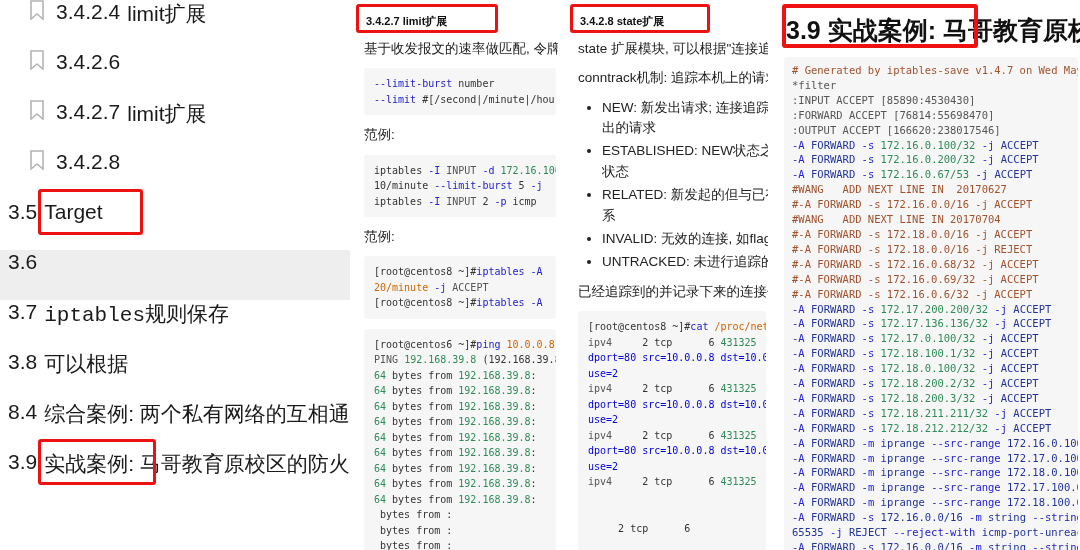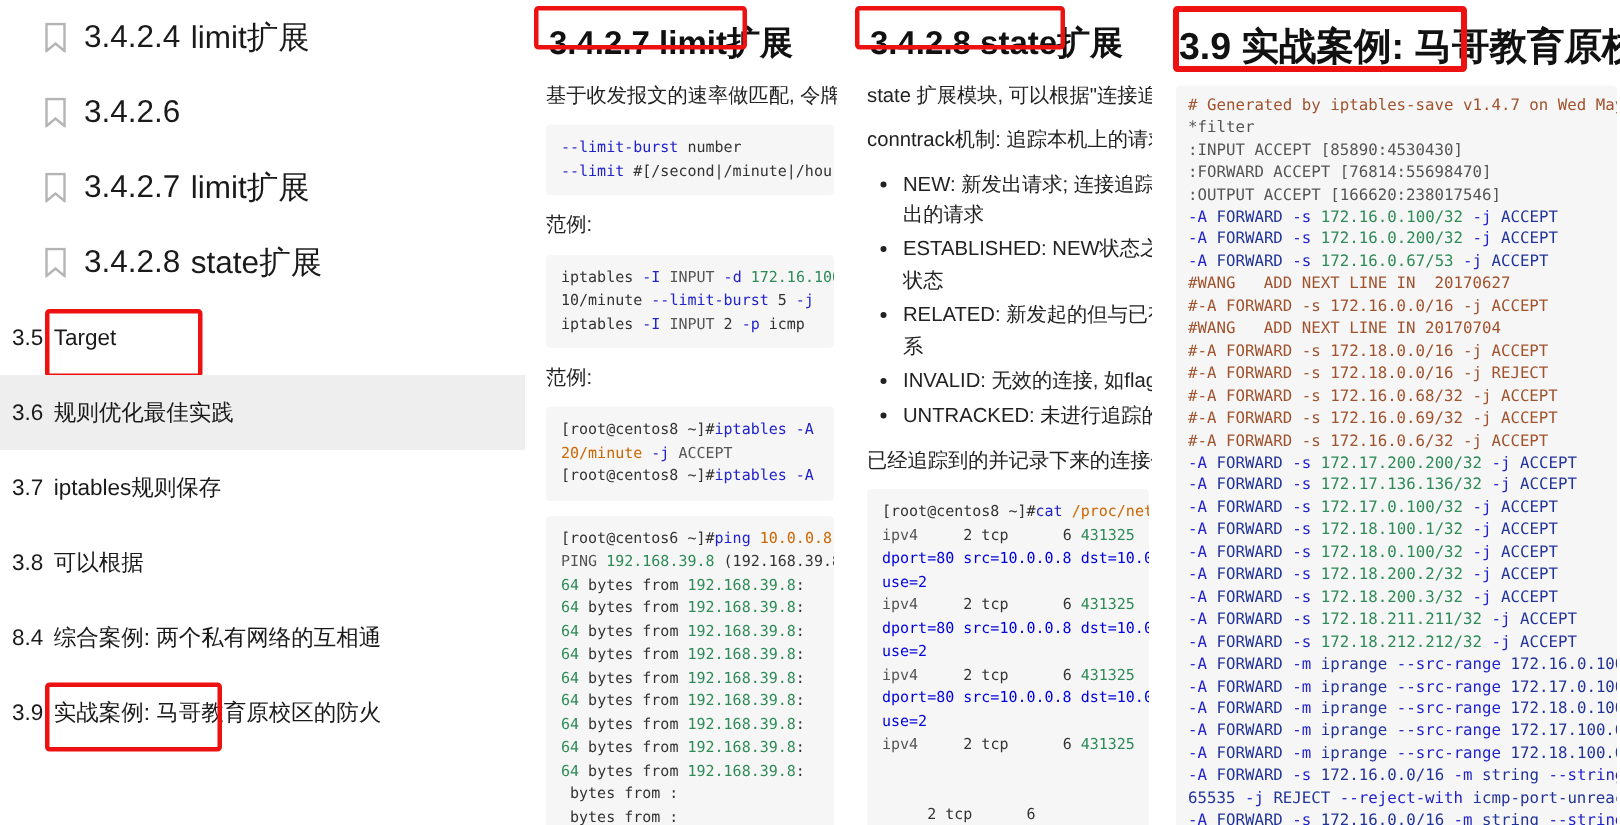"3.4.2.4" .toc-item { align-items: center -> flex-start }
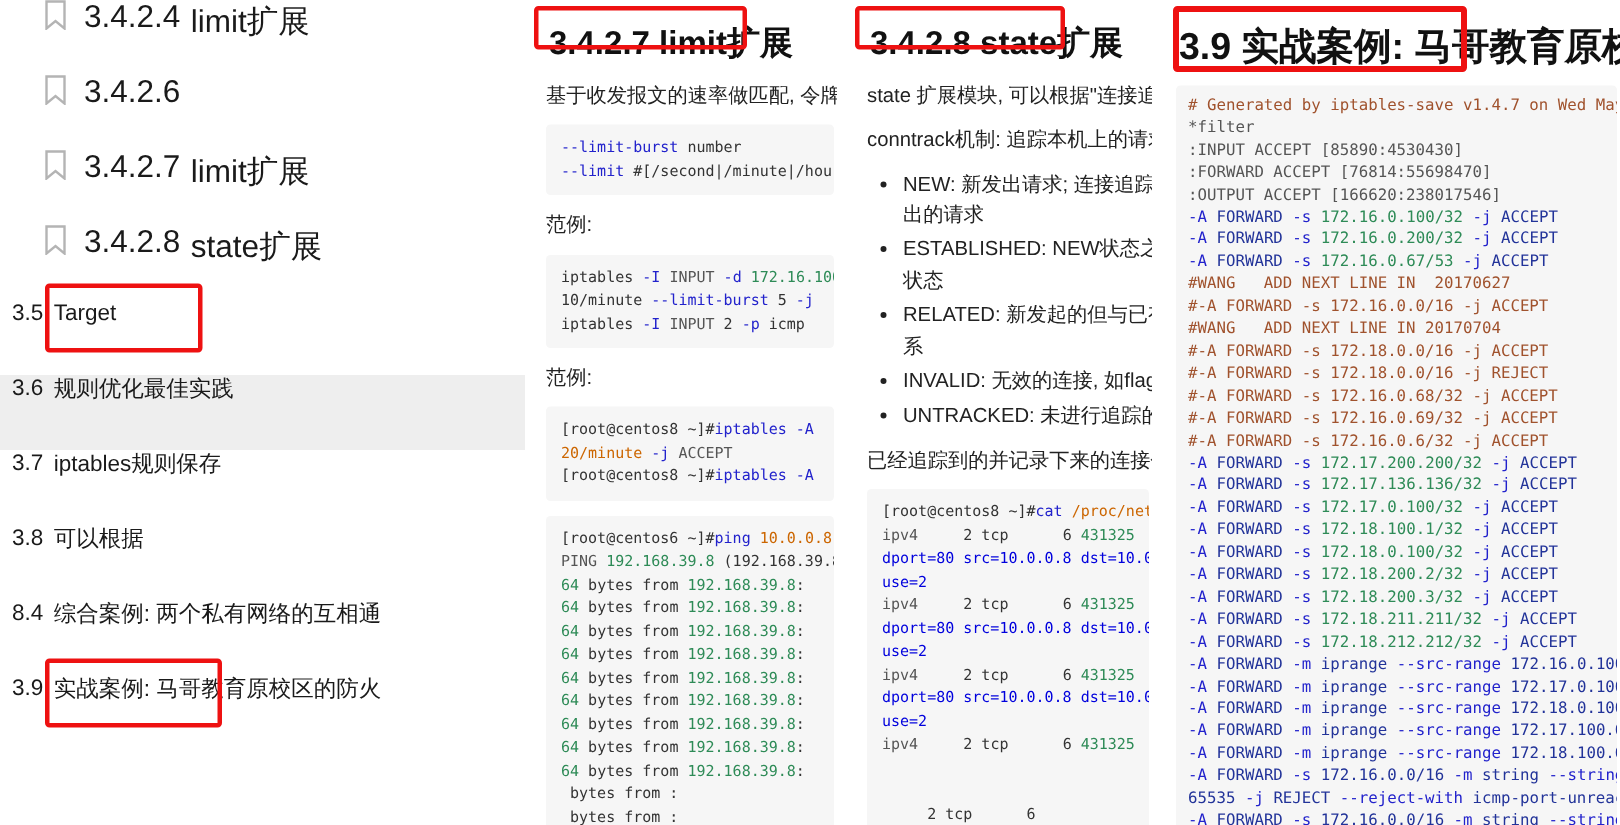"3.4.2.7 limit扩展" .art-h { font-size: 22px -> 11px }
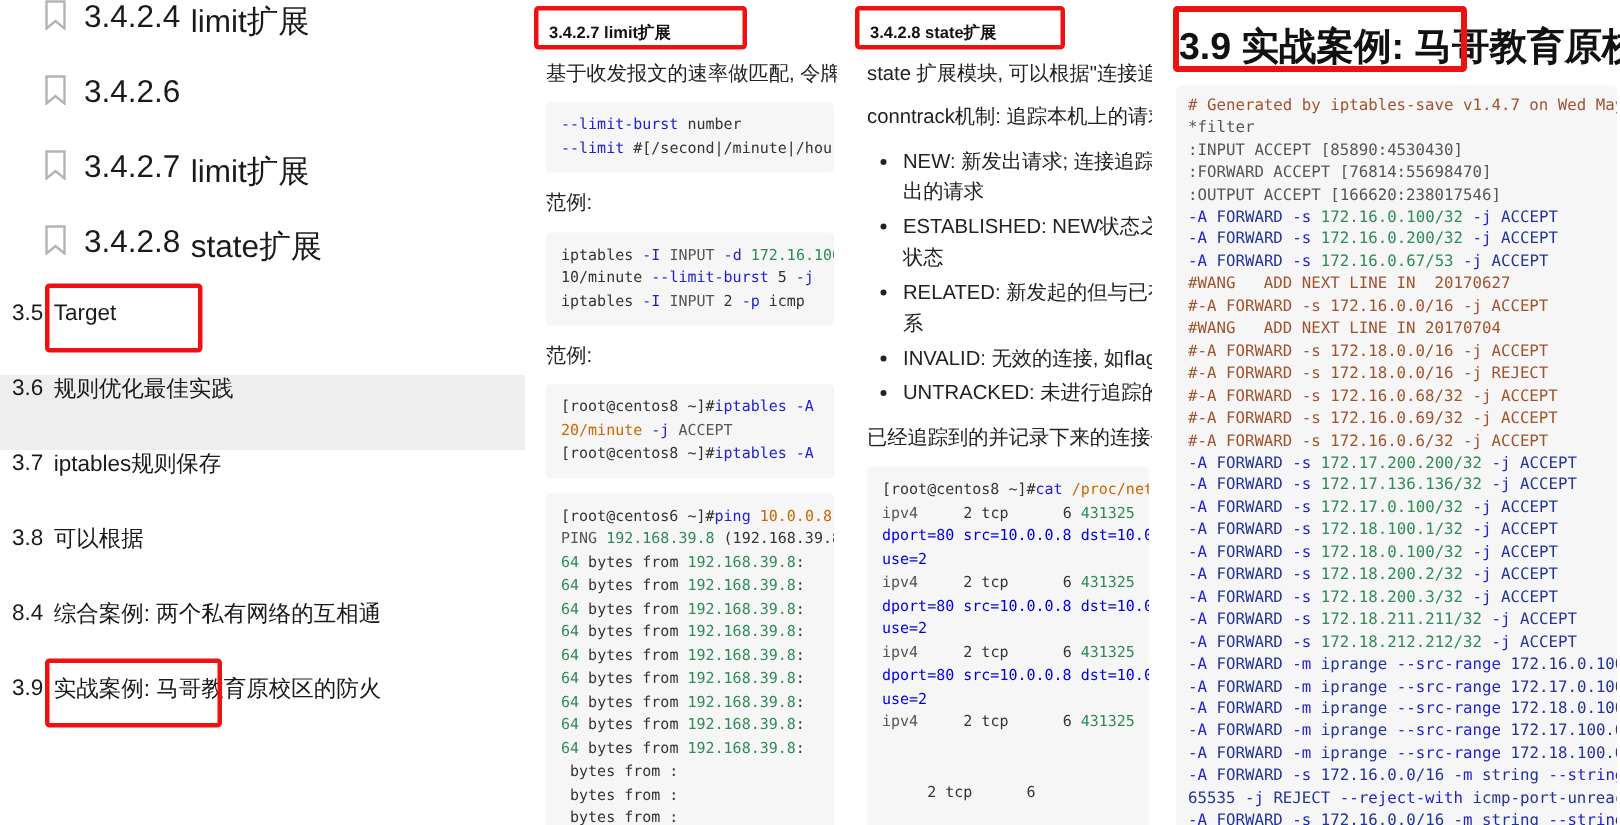"state扩展" span { html: <span><span>state扩展</span></span> -> none }
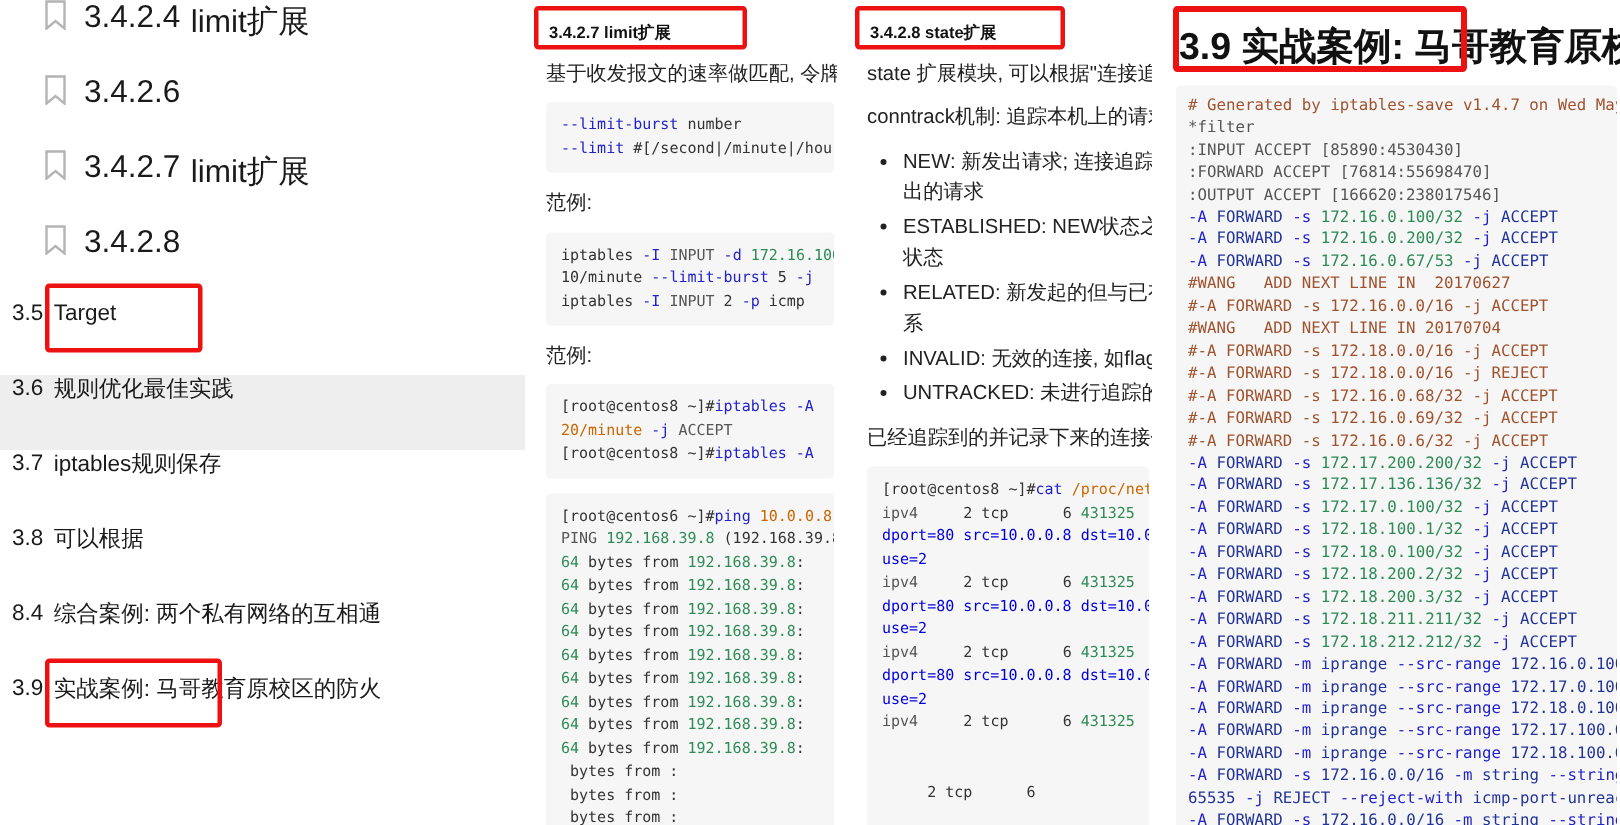"3.5" .toc-item.lvl3 { font-size: 15px -> 21px }
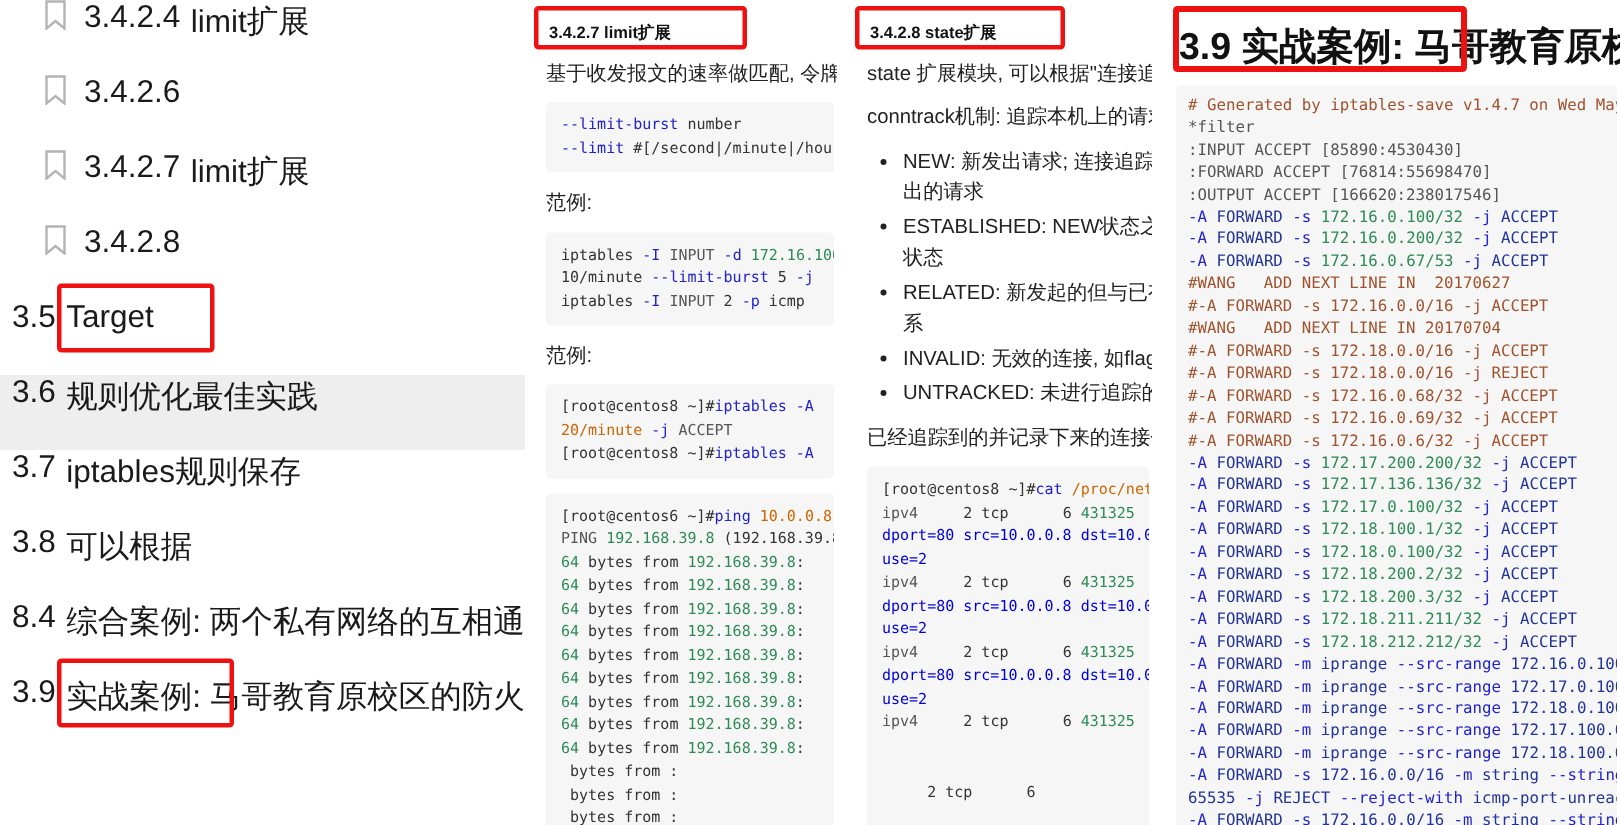"规则优化最佳实践" span { html: <span><span>规则优化最佳实践</span></span> -> none }
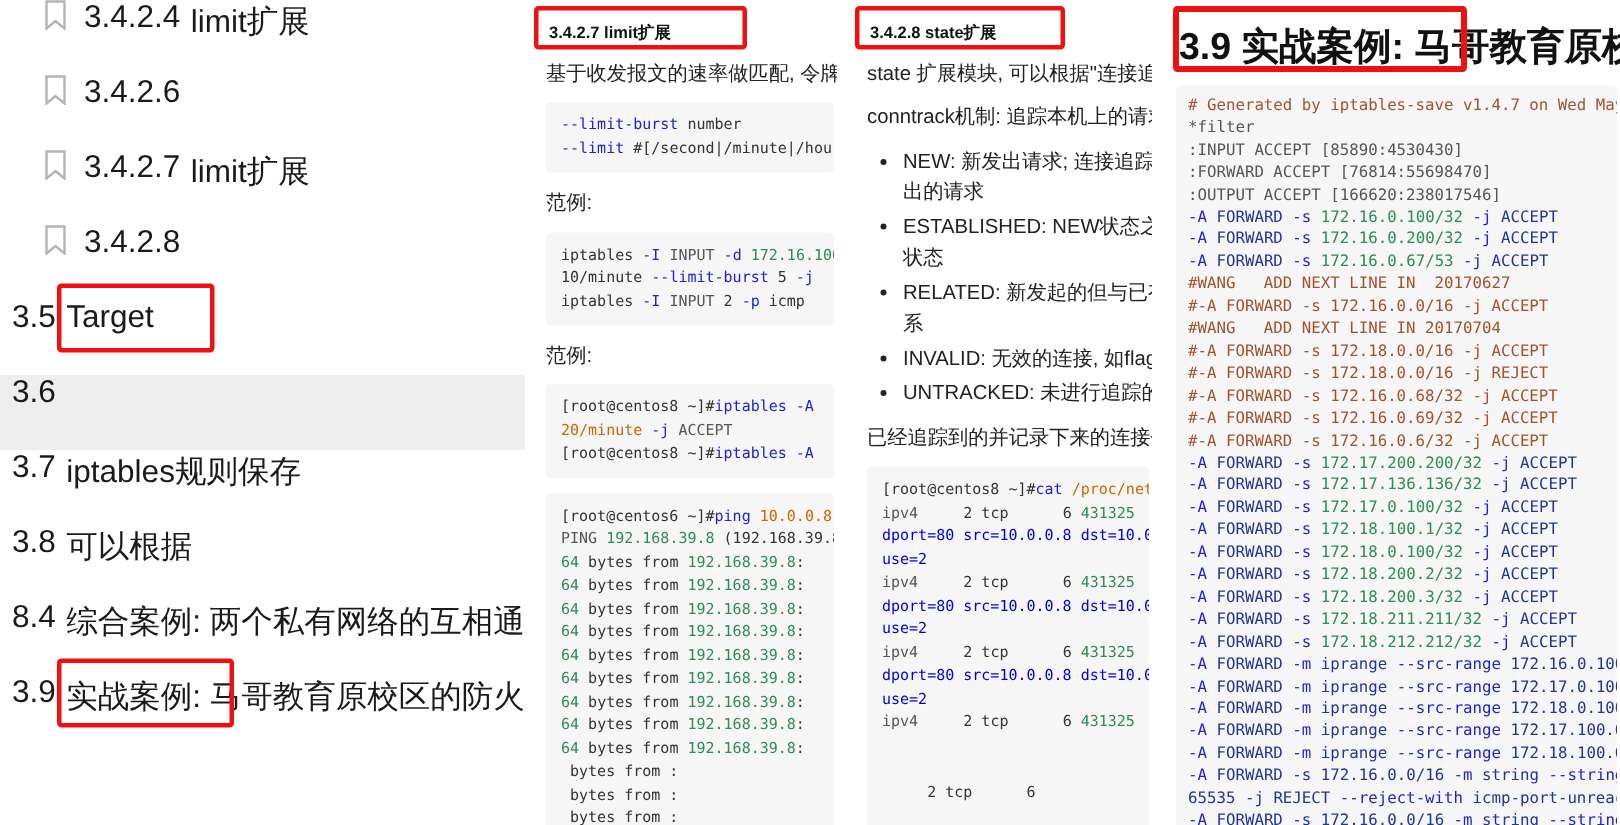"iptables规则保存" span { font-family: none -> Liberation Mono, monospace }
